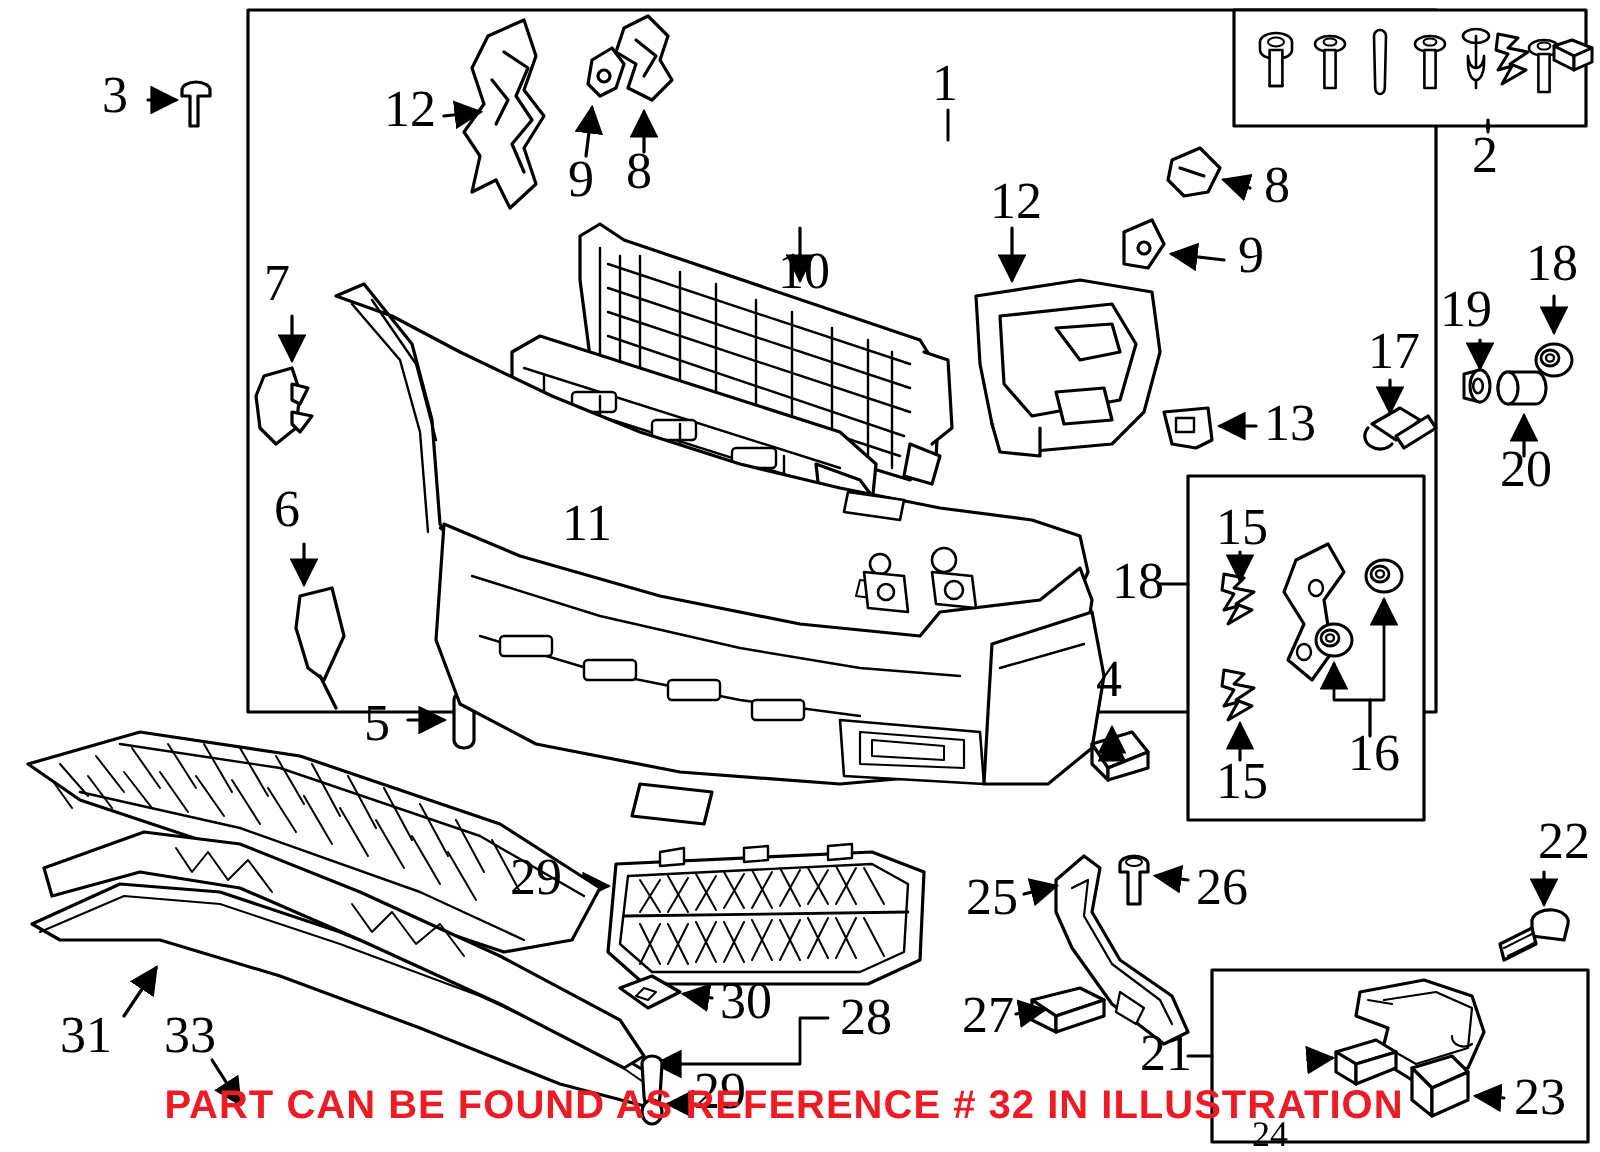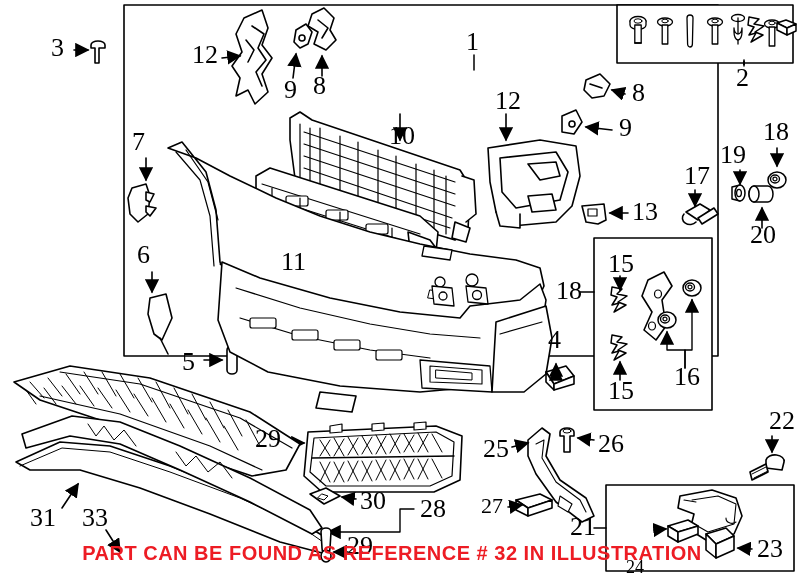"27" div.lbl { font-size: 22px -> 26px }
